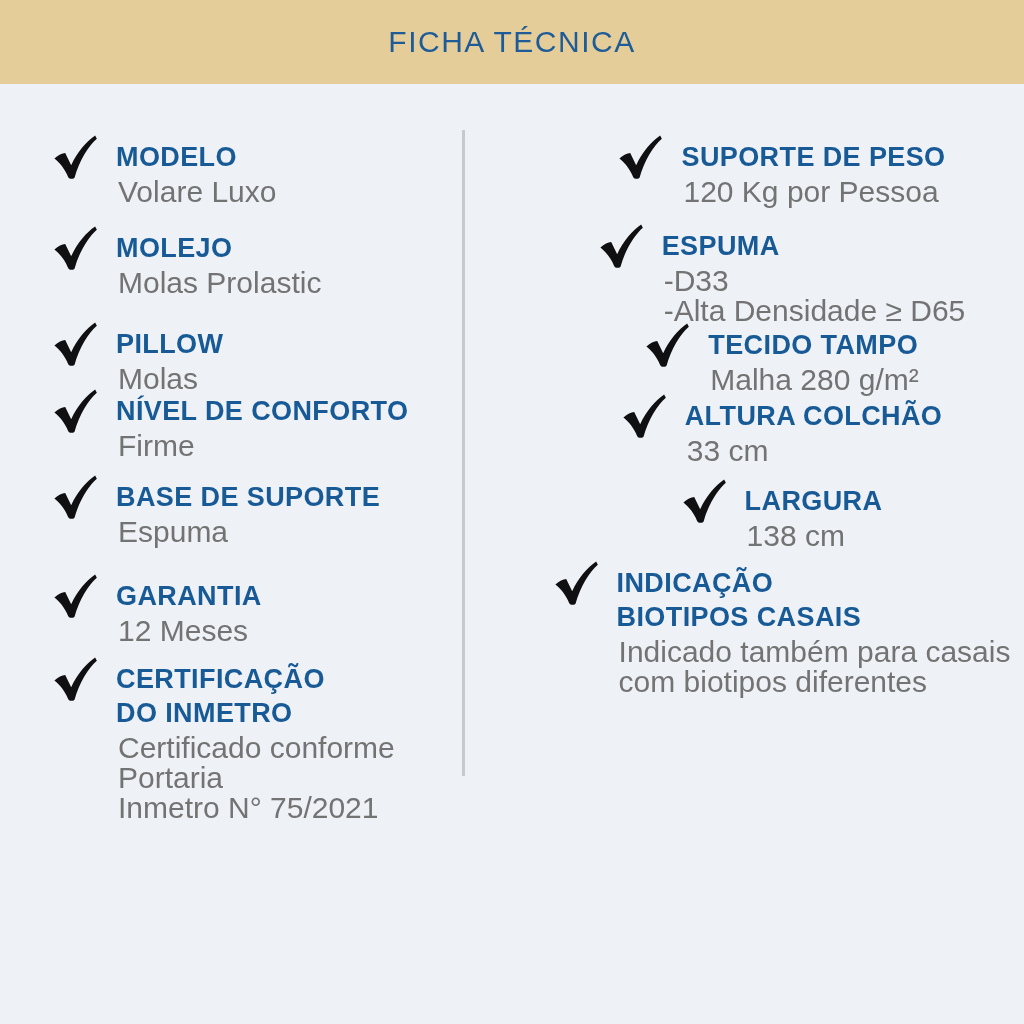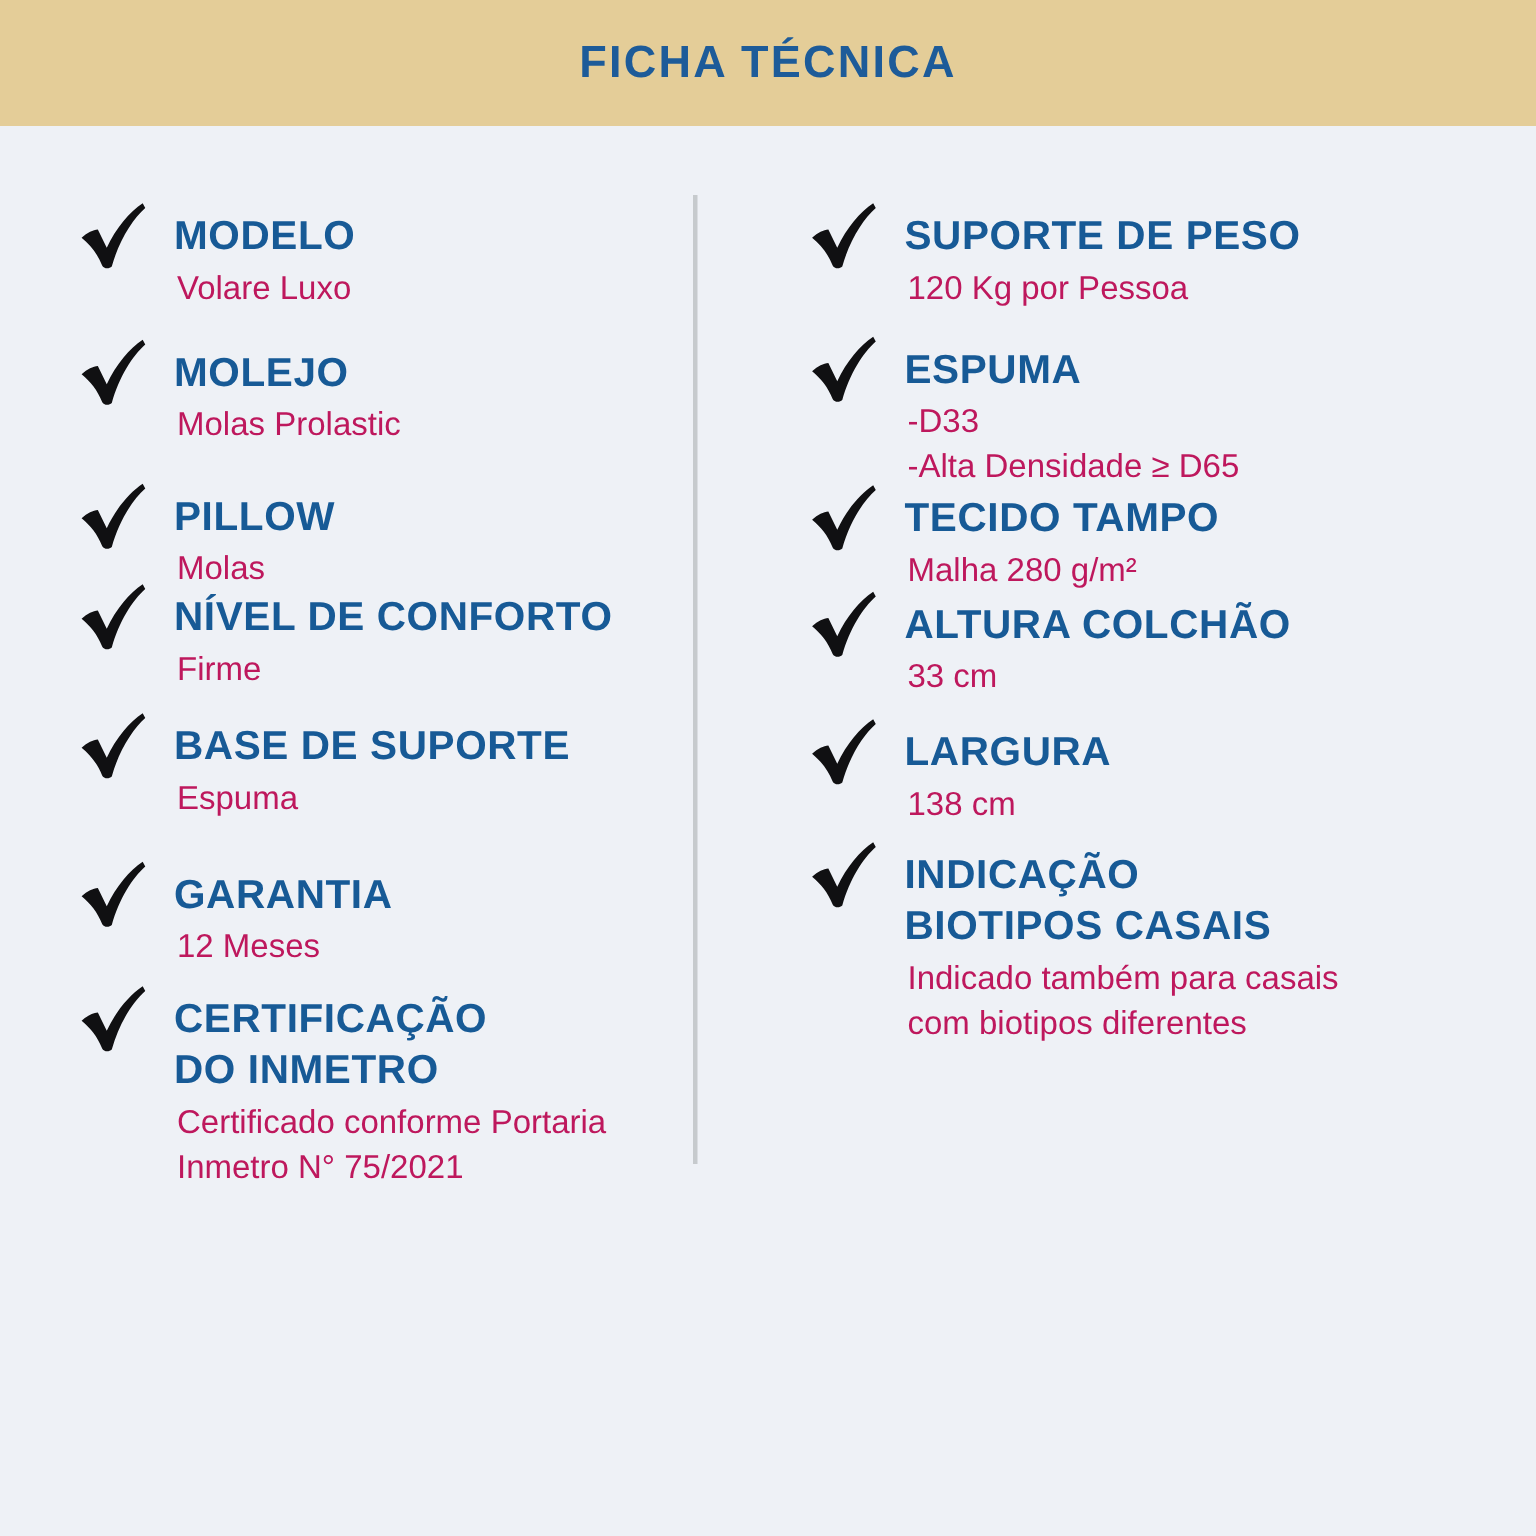"FICHA TÉCNICA" .header-title { font-weight: bold -> normal }
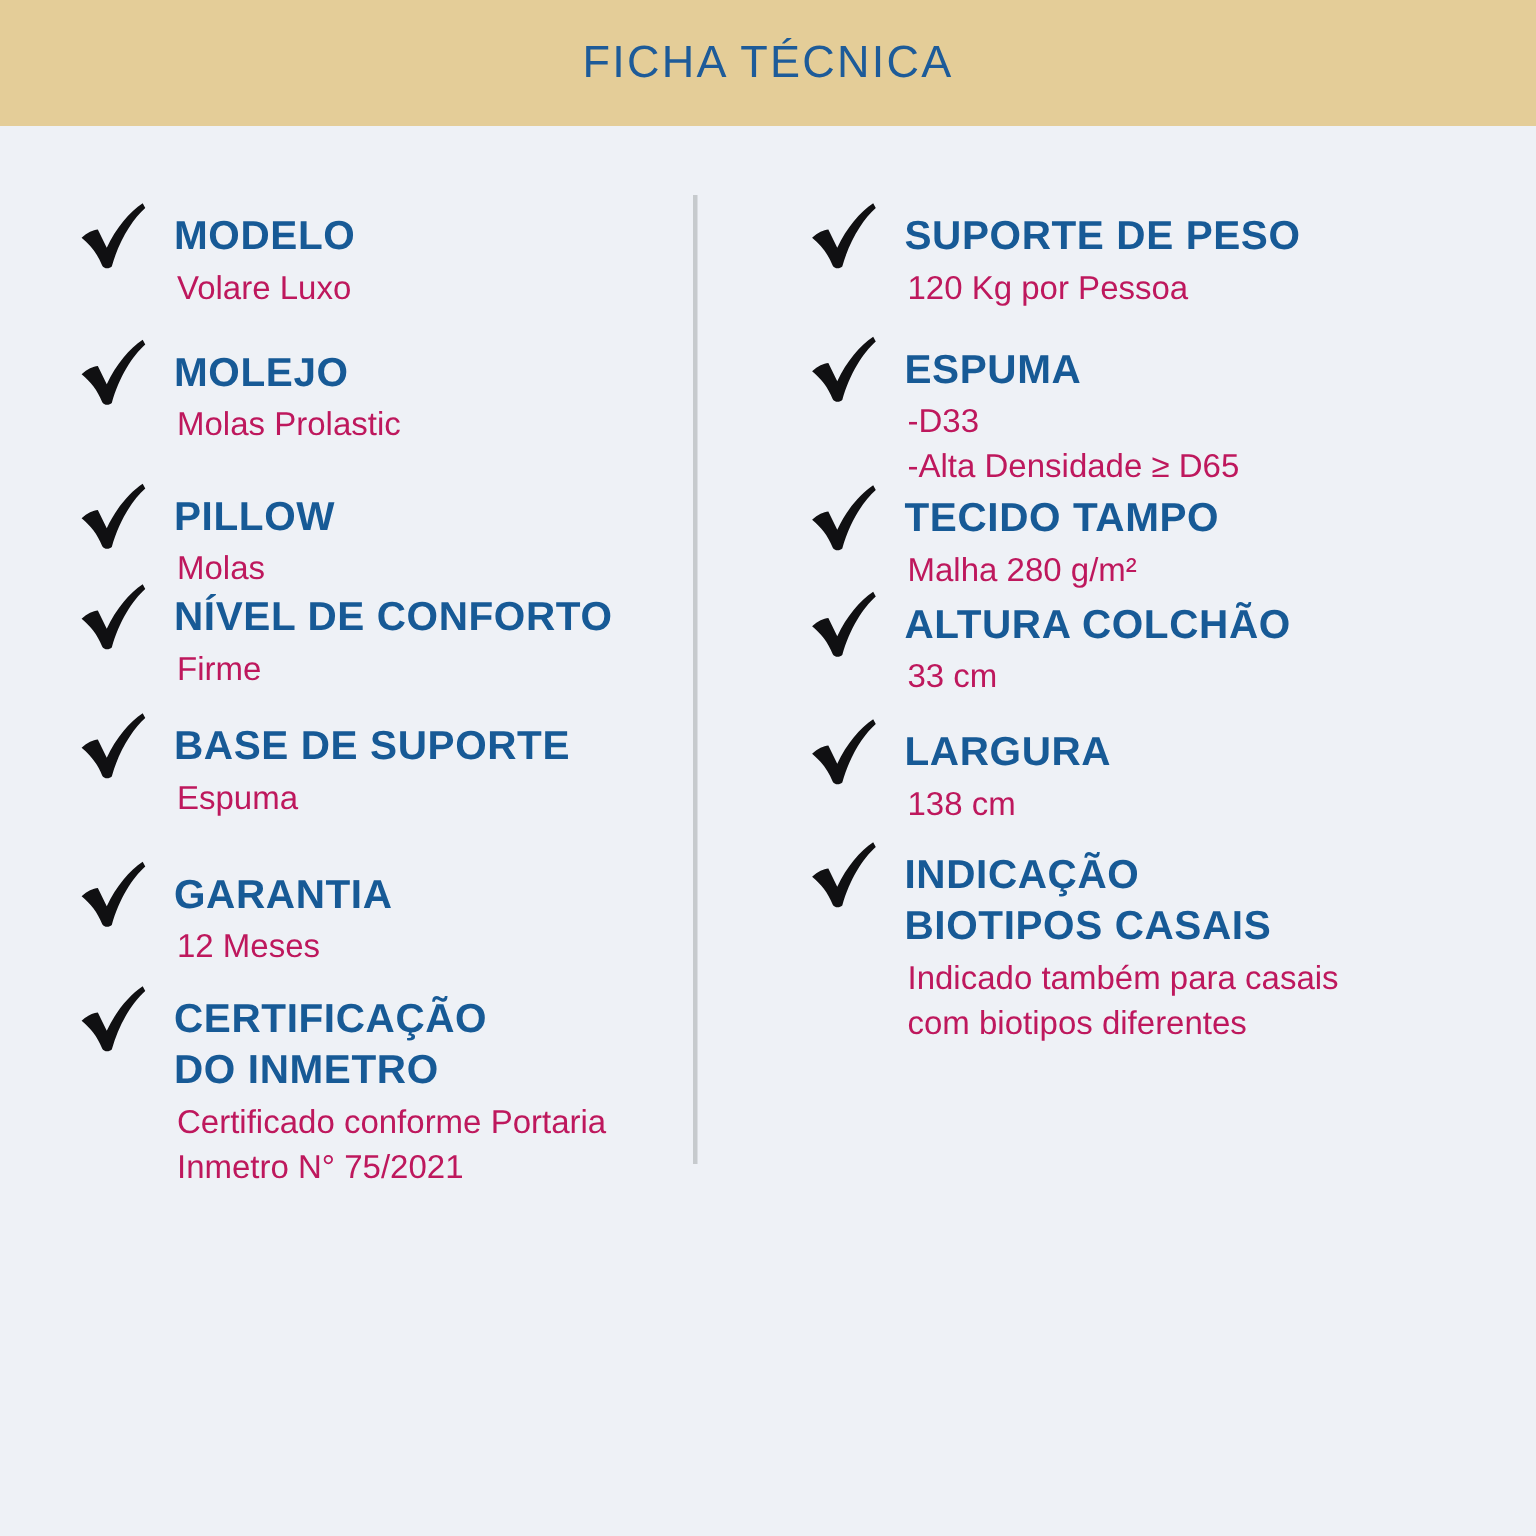"SUPORTE DE PESO" .col-right { align-items: none -> center }
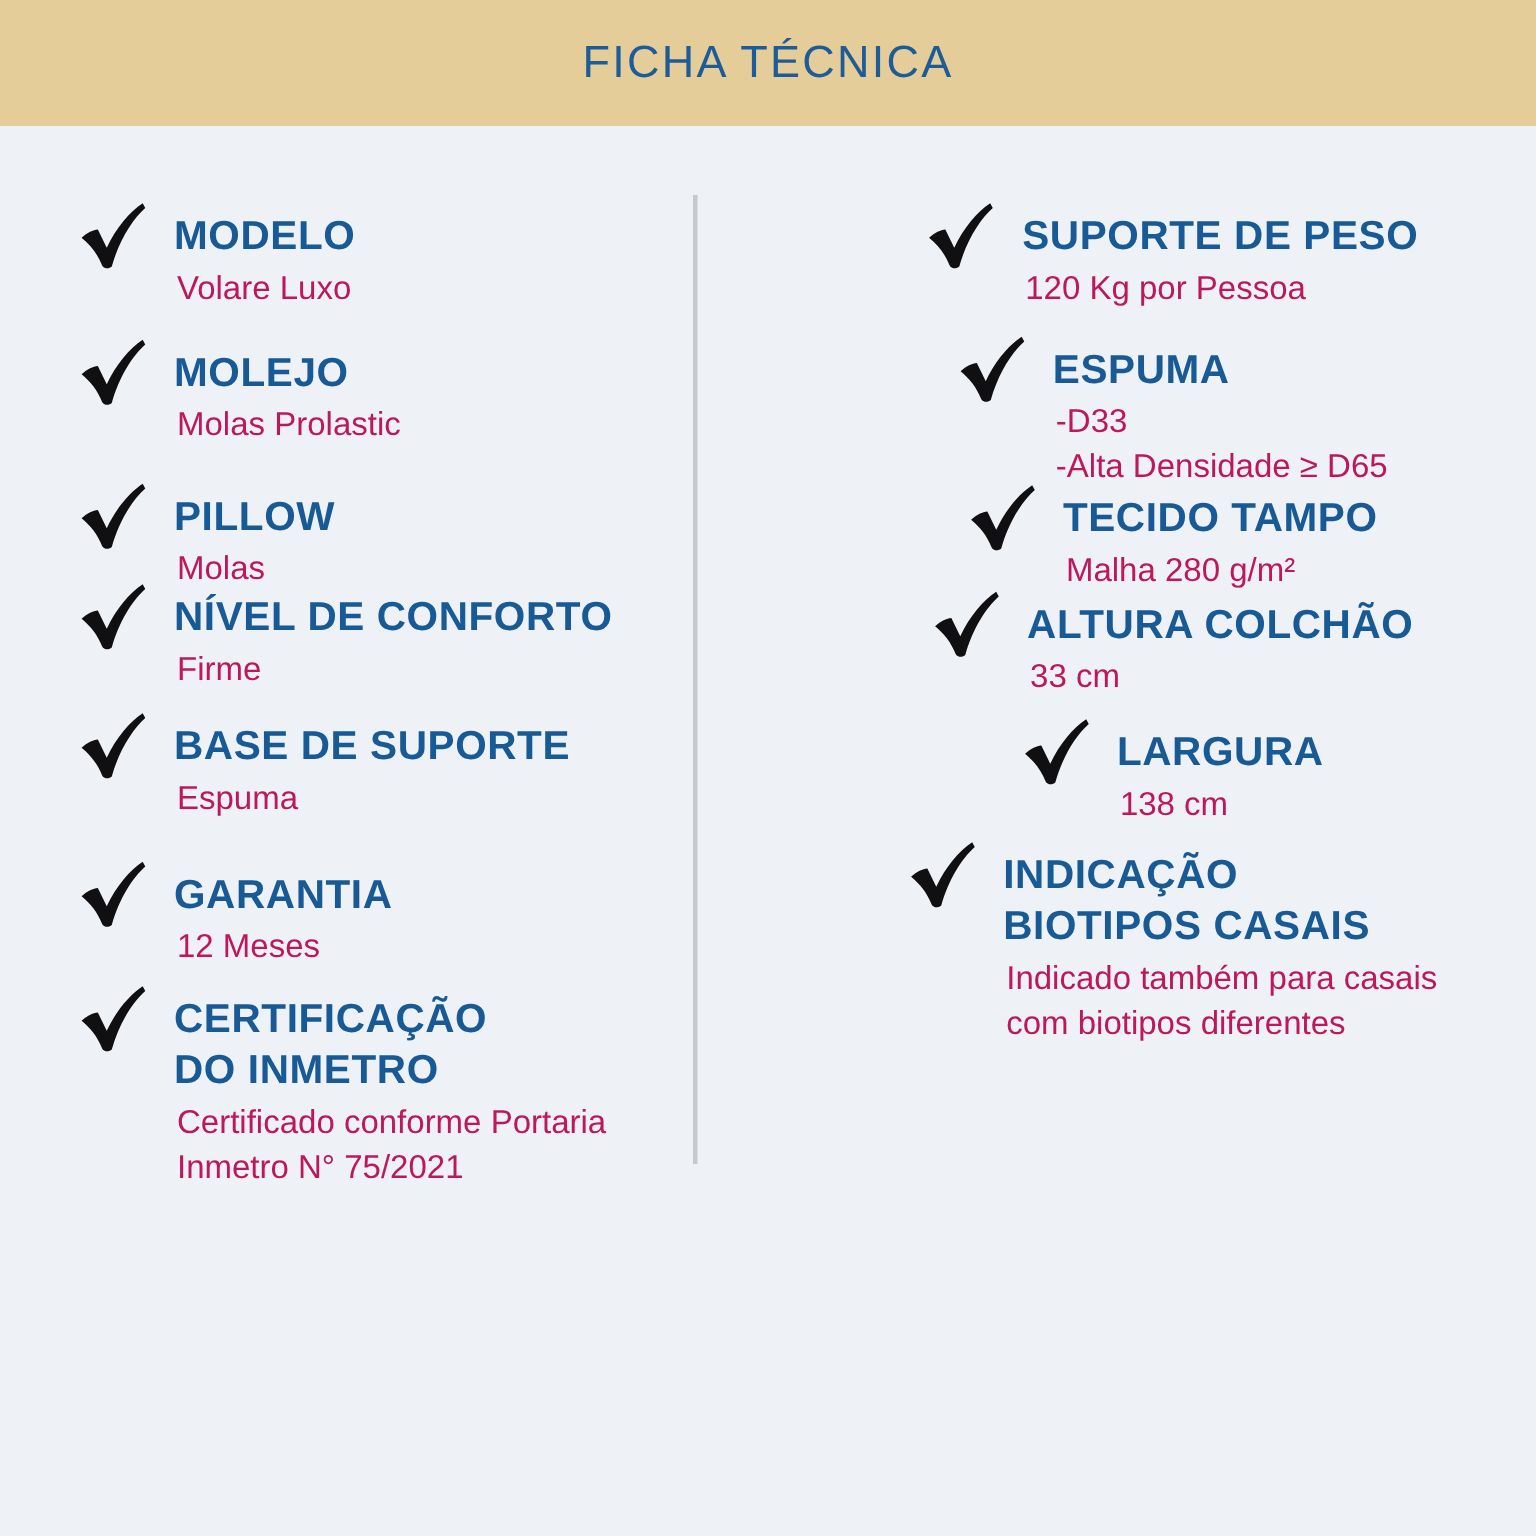"Volare Luxo" .value { color: #be185d -> #737373; font-size: 22px -> 30px }
